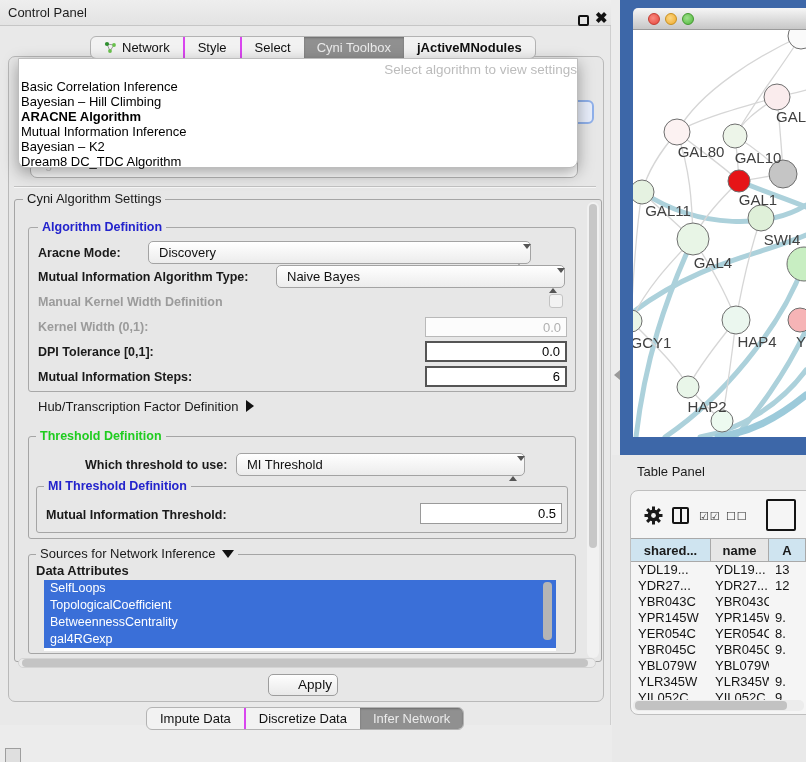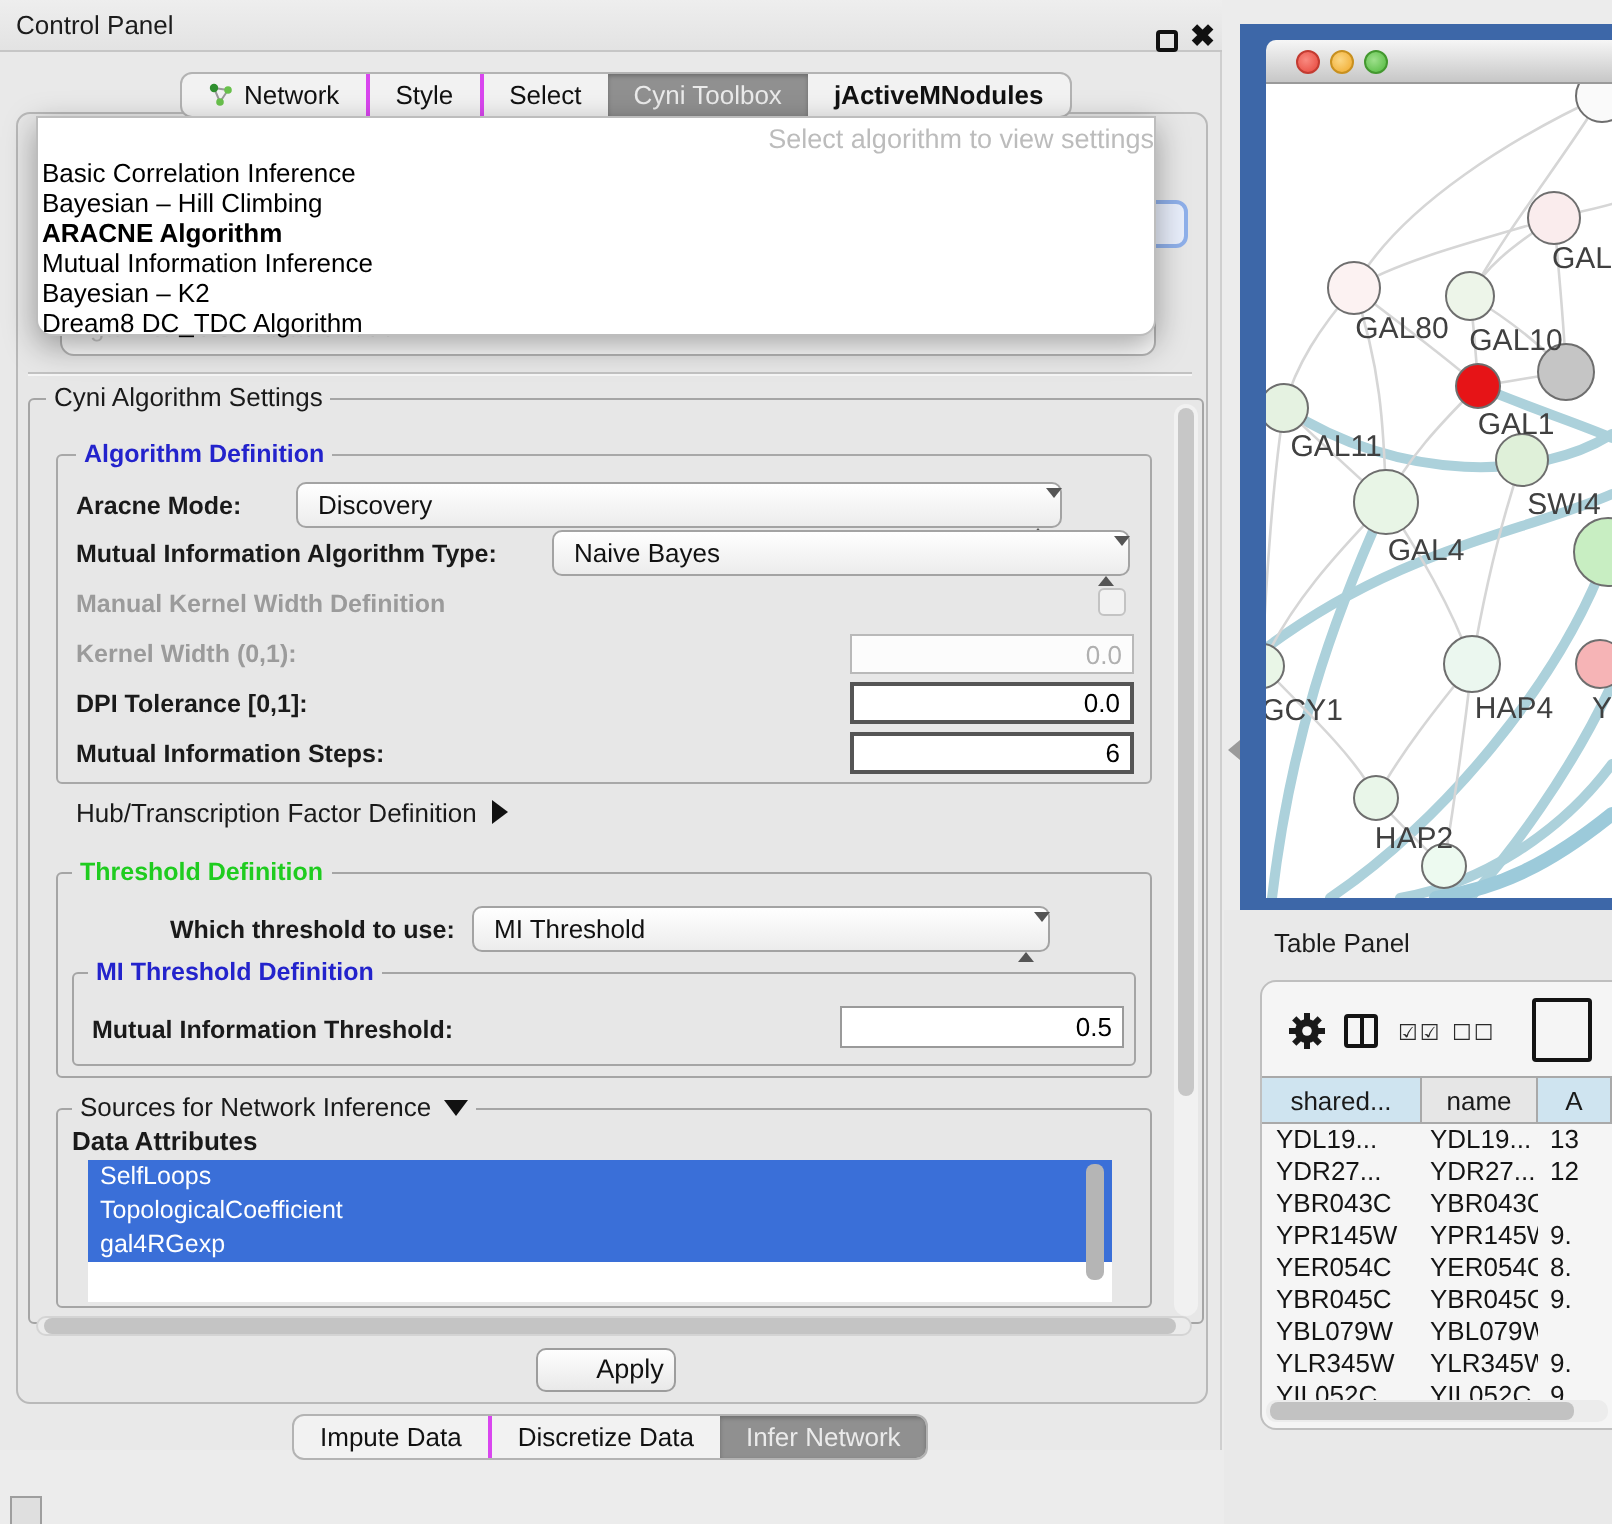"GAL" #net-frame { top: 12px -> 0 }
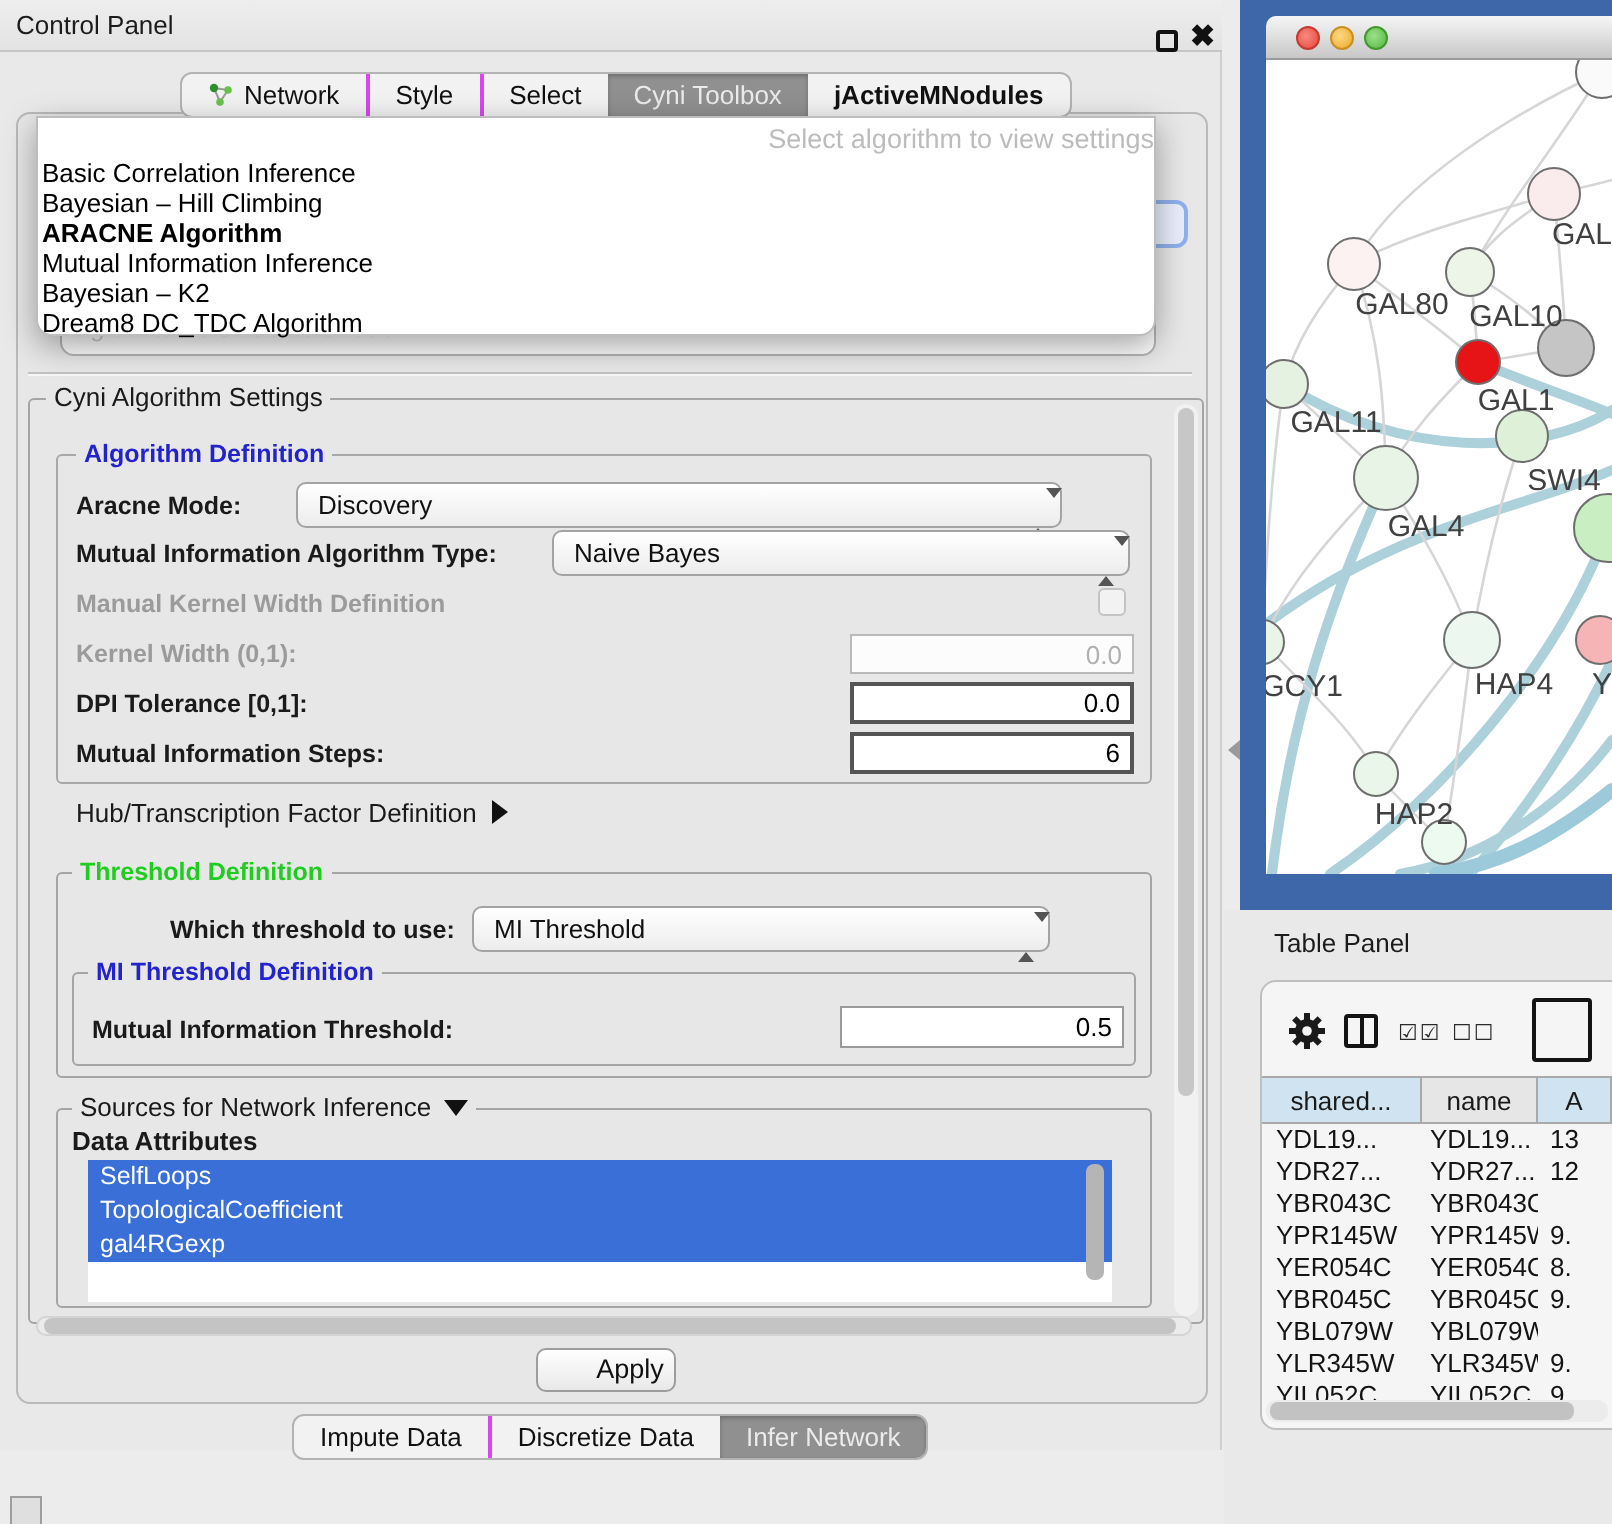"shared..." #tbl-head { font-weight: none -> bold }
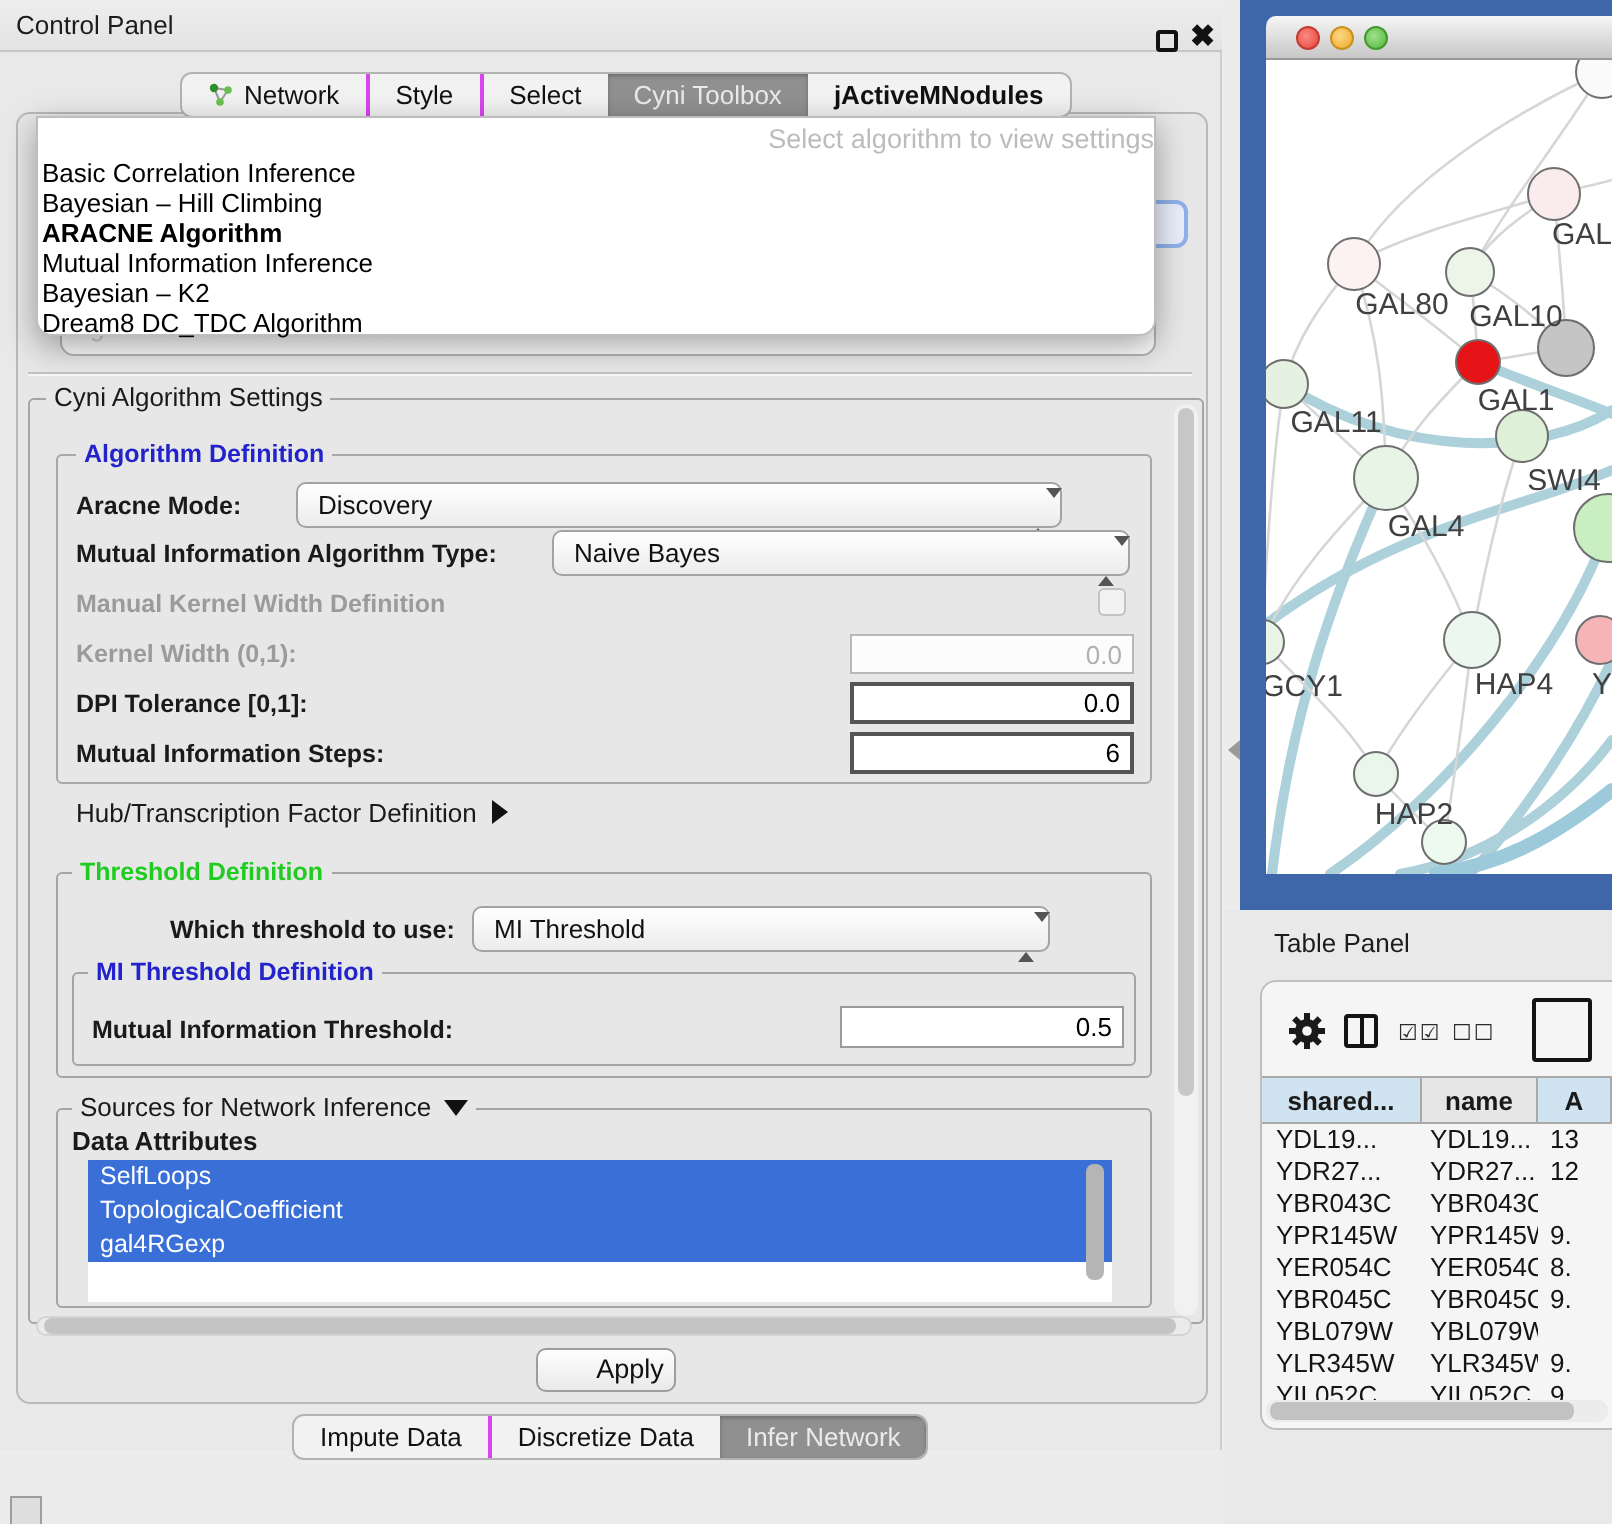"BetweennessCentrality" div.attr-item { html: none -> <div>BetweennessCentrality</div> }
